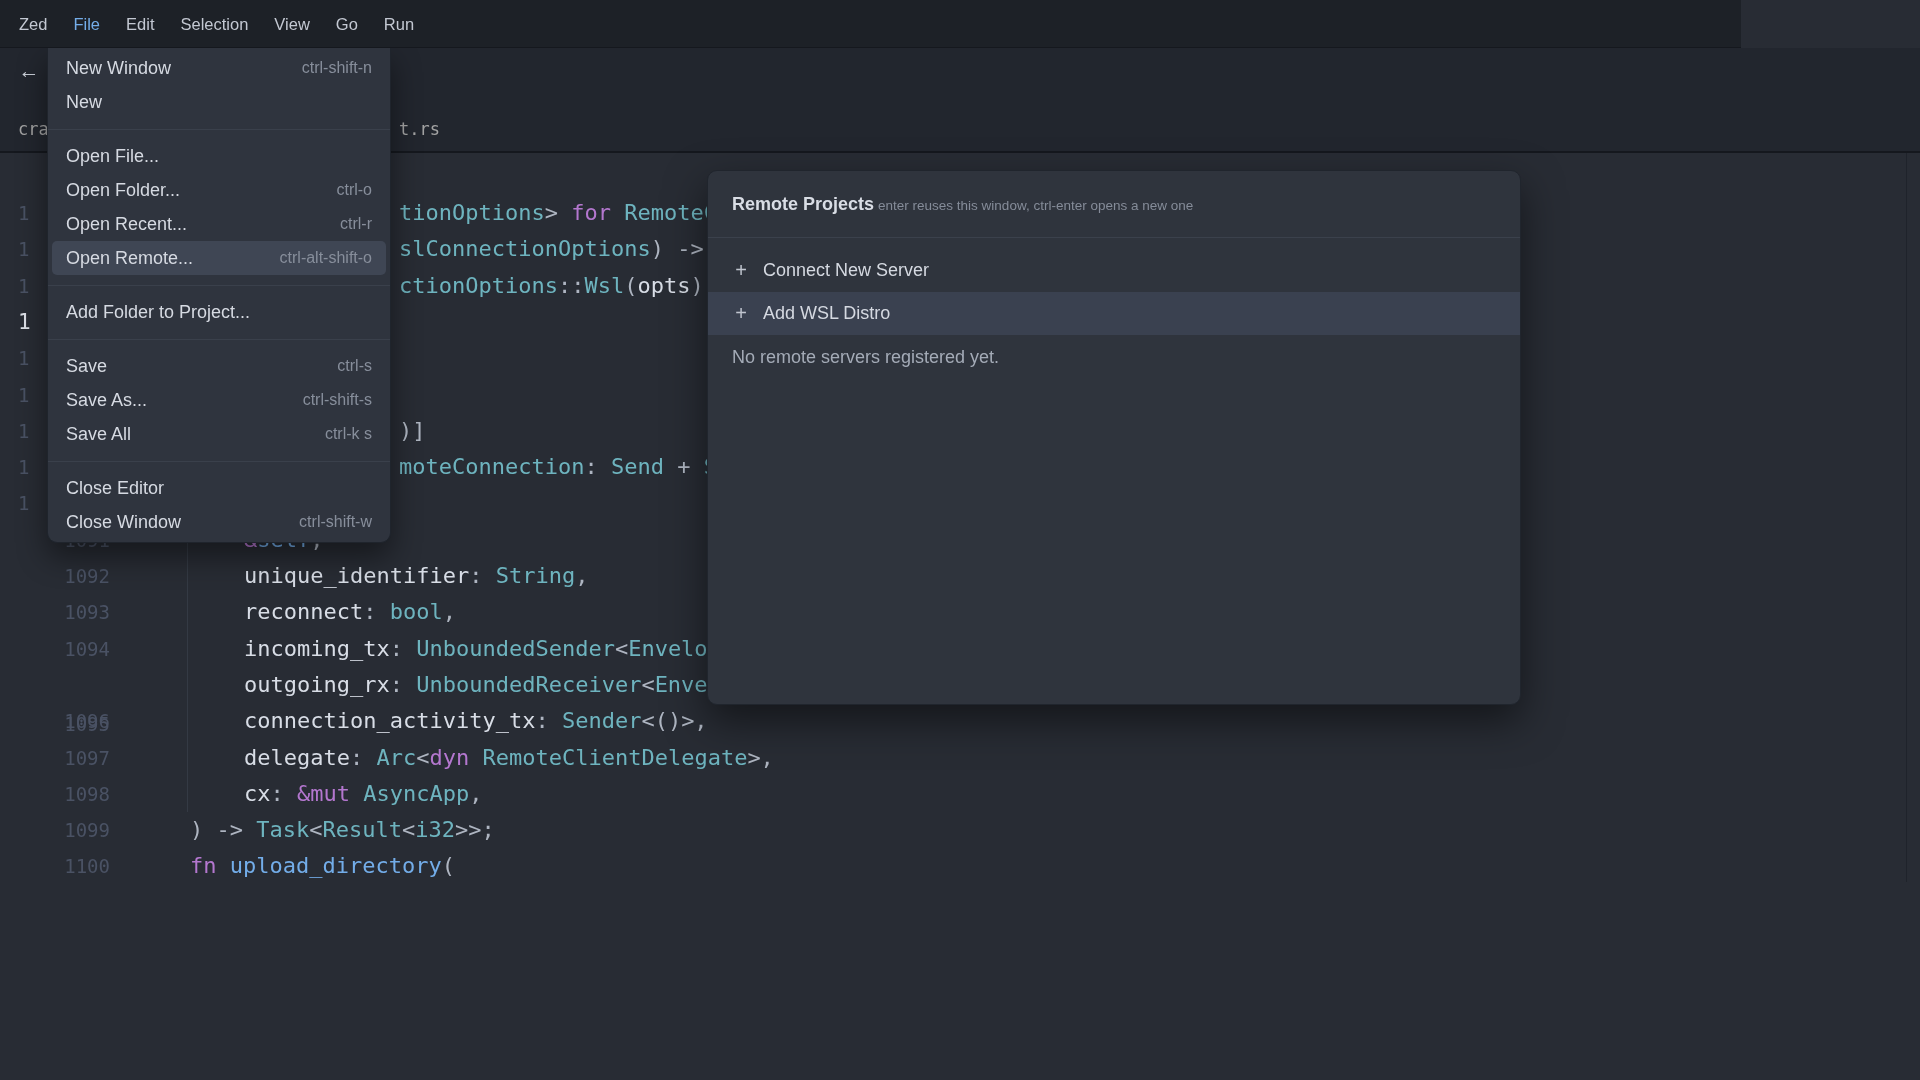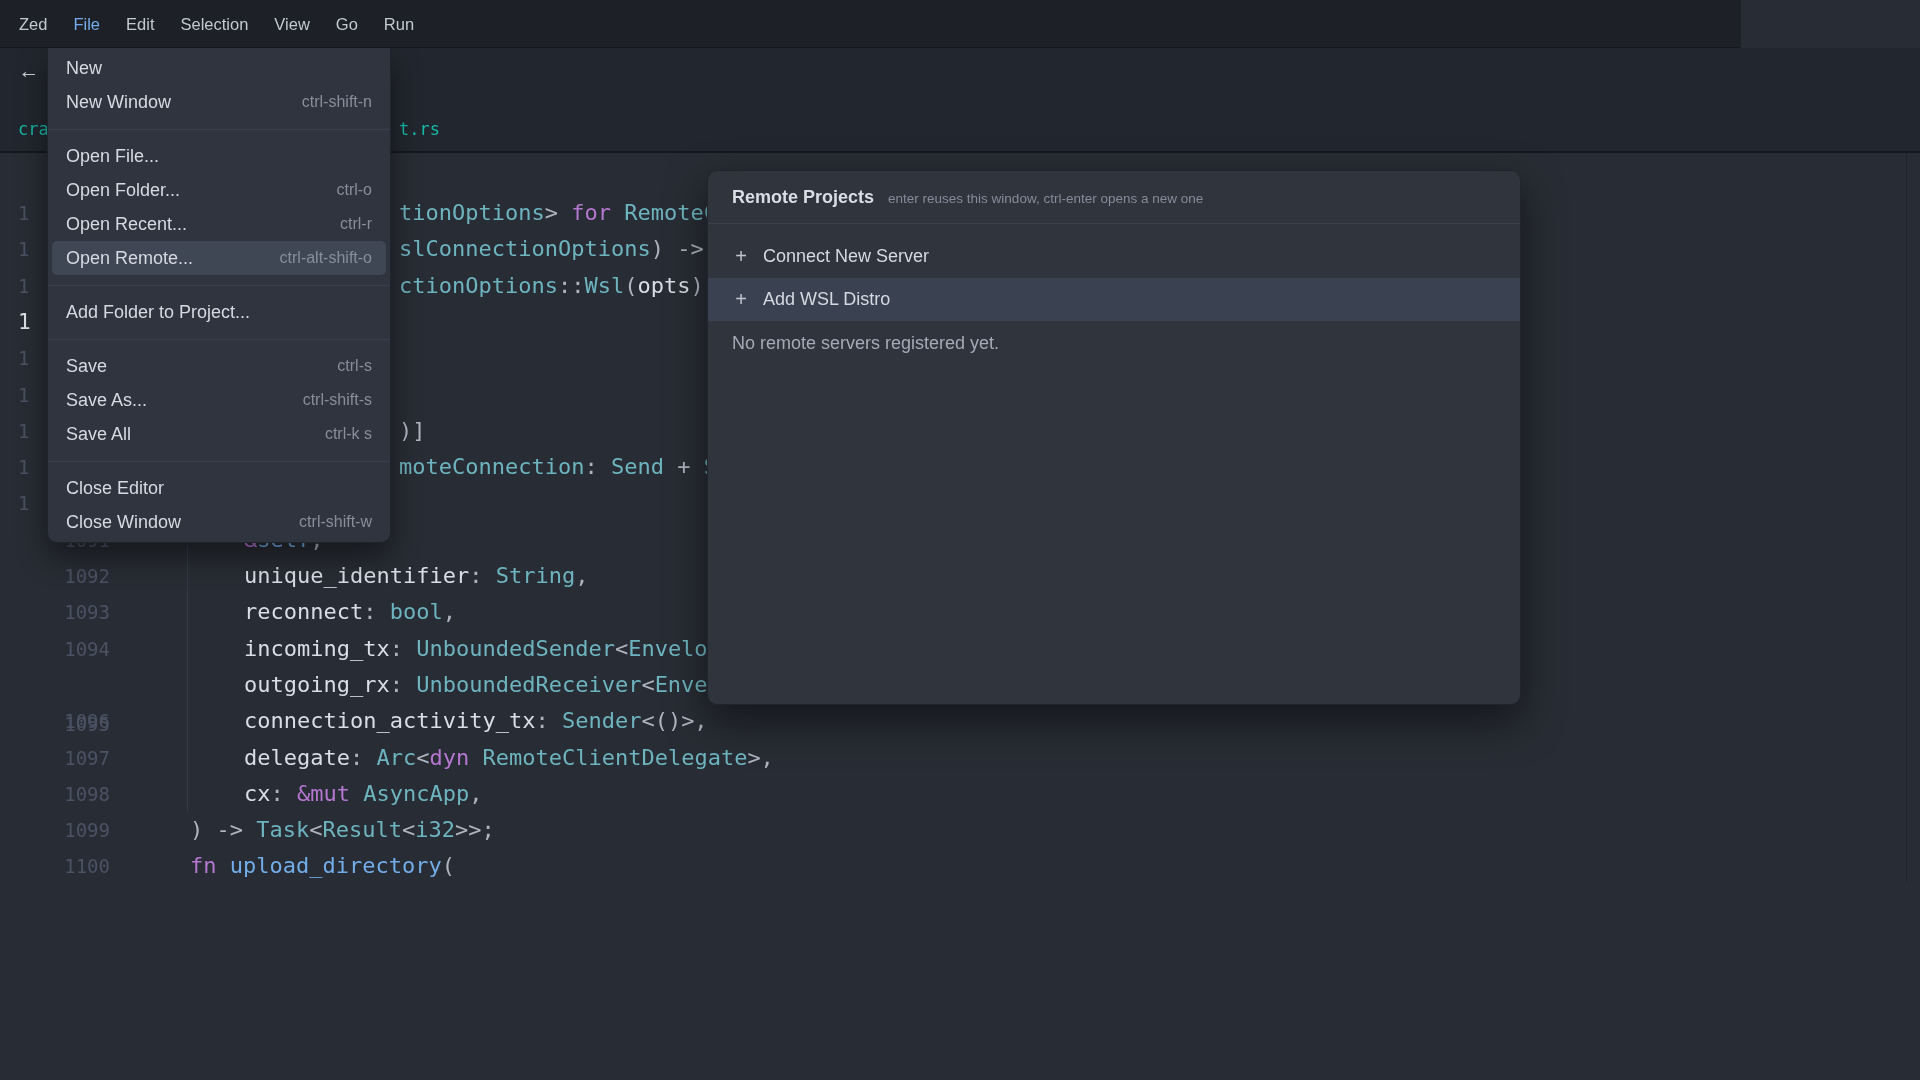"New" div.menu-item { order: before "New Window" -> after "New Window" }
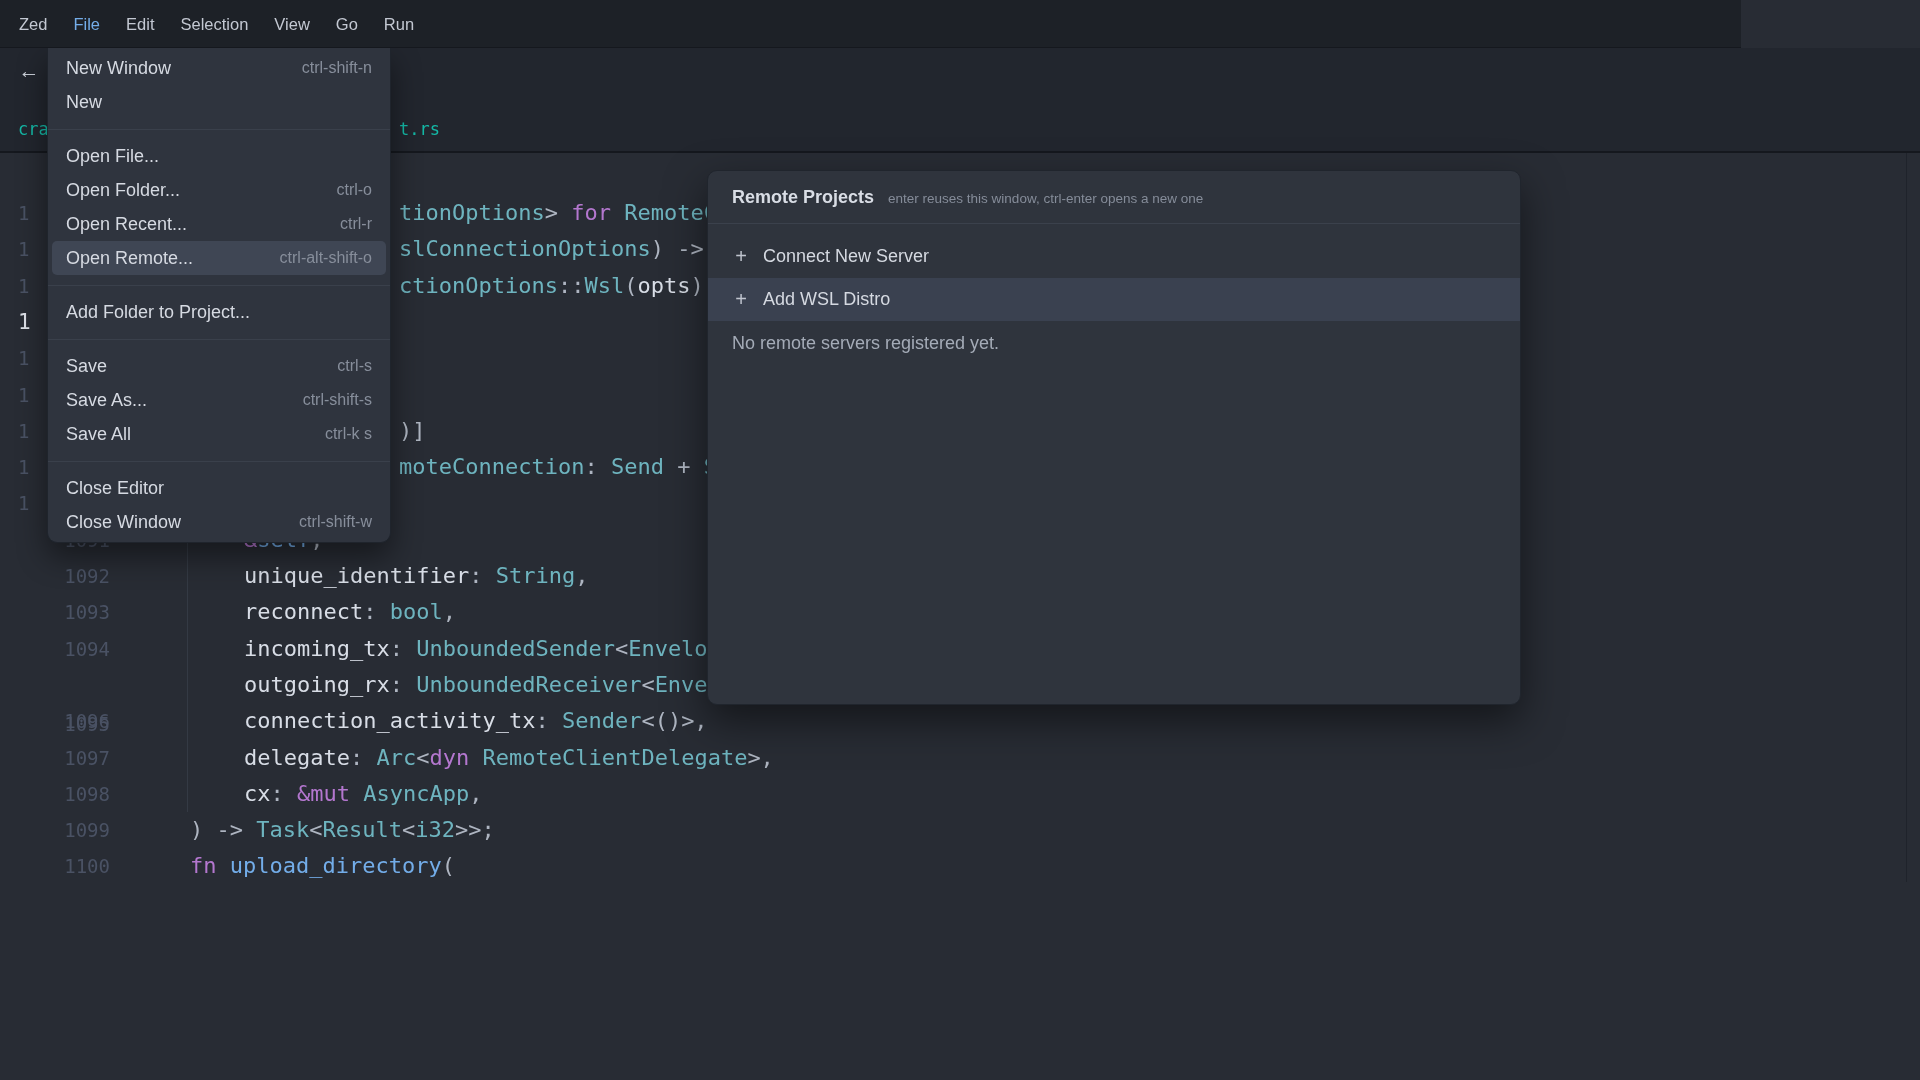"cra" .crumb { color: #14b8a6 -> #a3a3a3 }
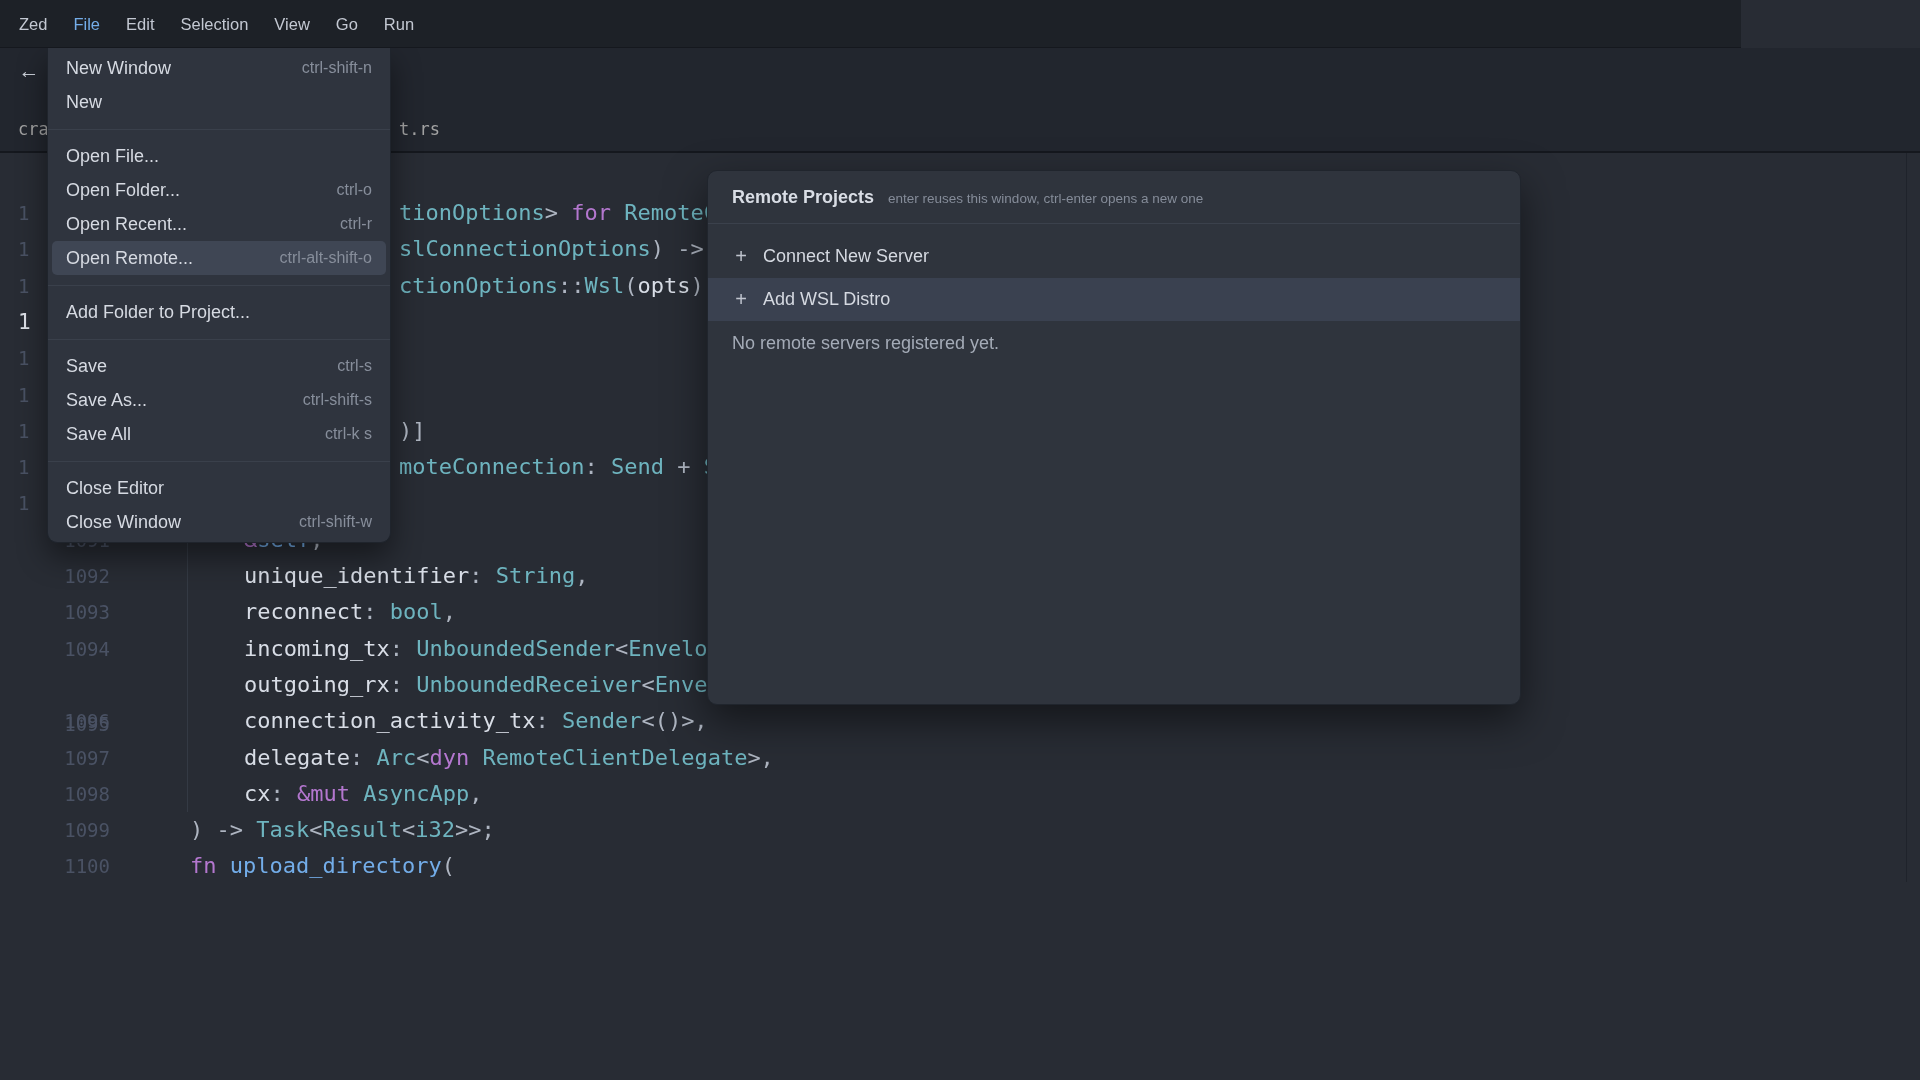"Remote Projects" .modal-header { gap: 14px -> 4px; height: 53px -> 67px }
